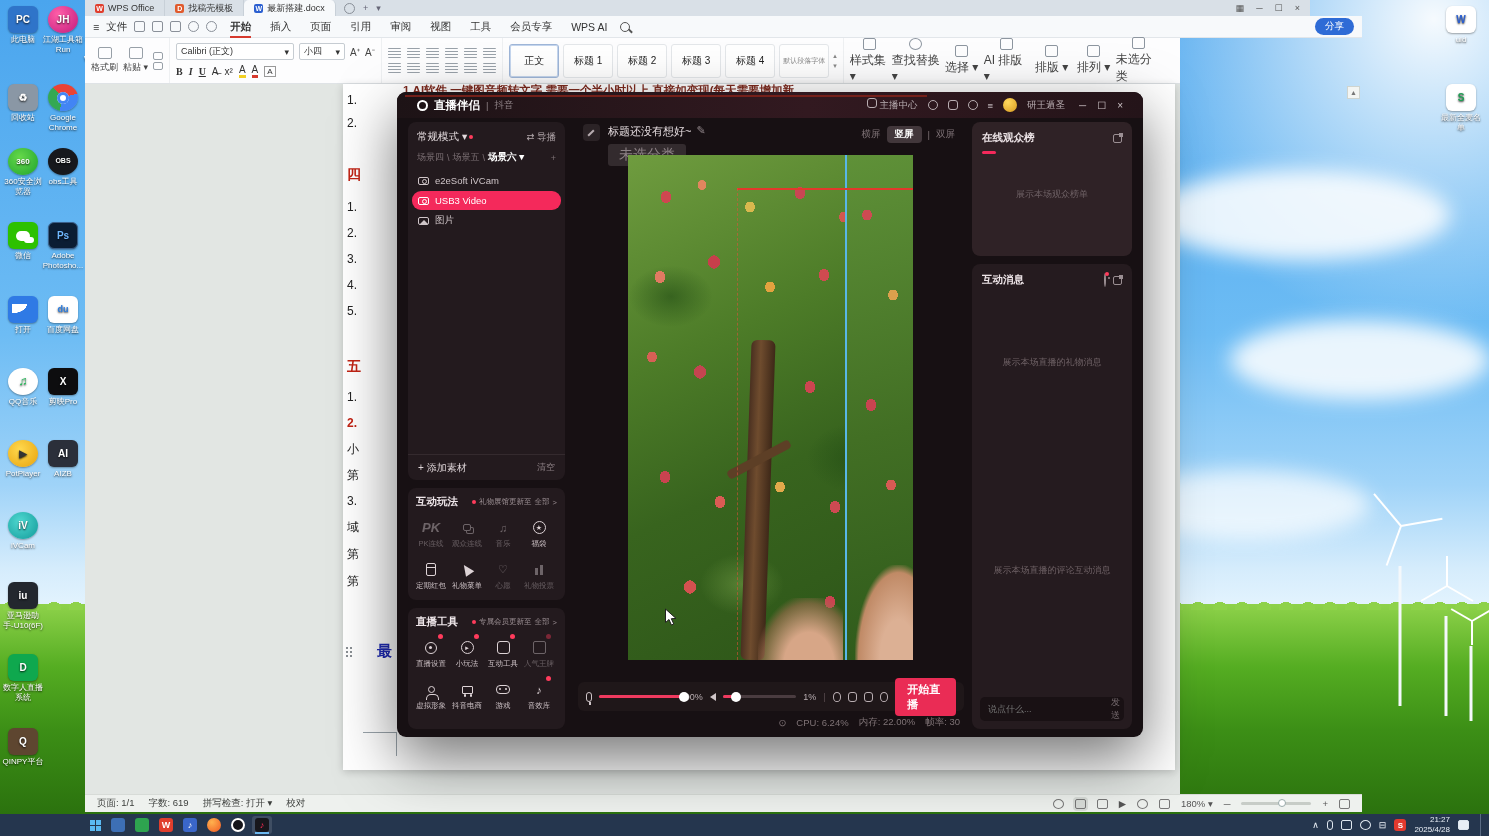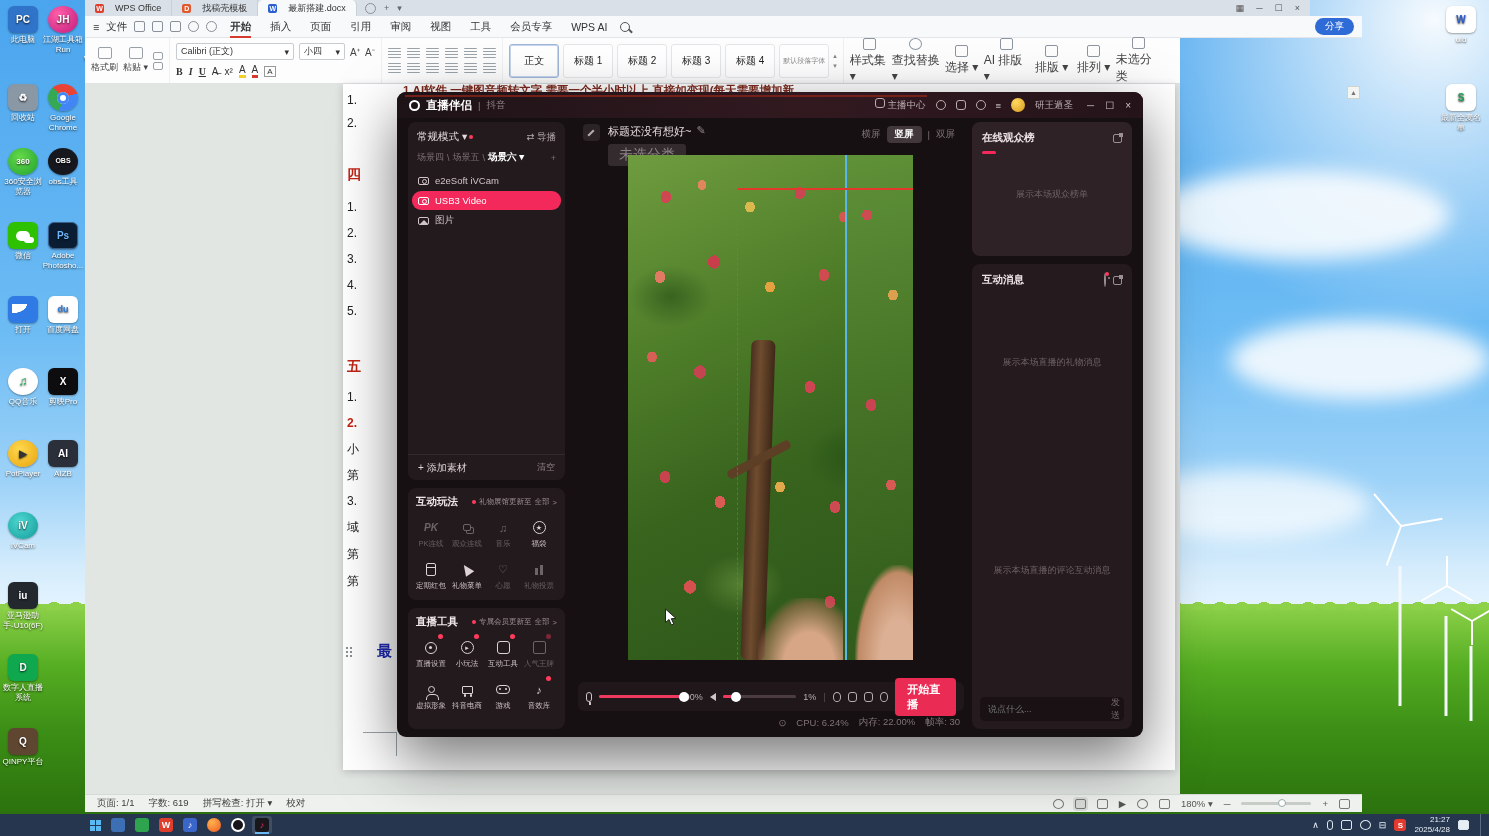"WPS Office" .wtab { gap: 11px -> 4px }
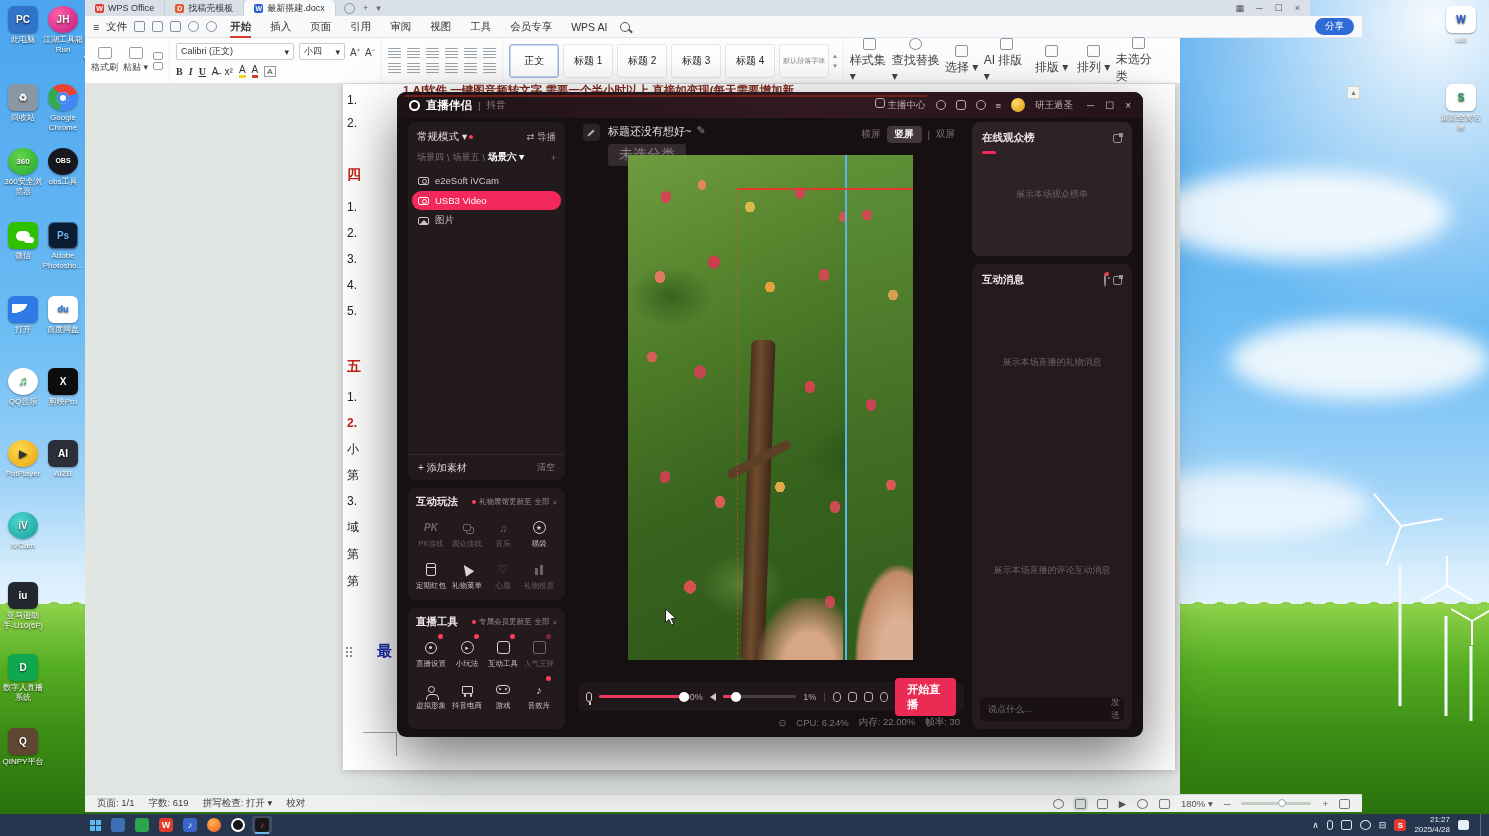"直播伴侣" .atitle { padding: 0 12px -> 0 20px }
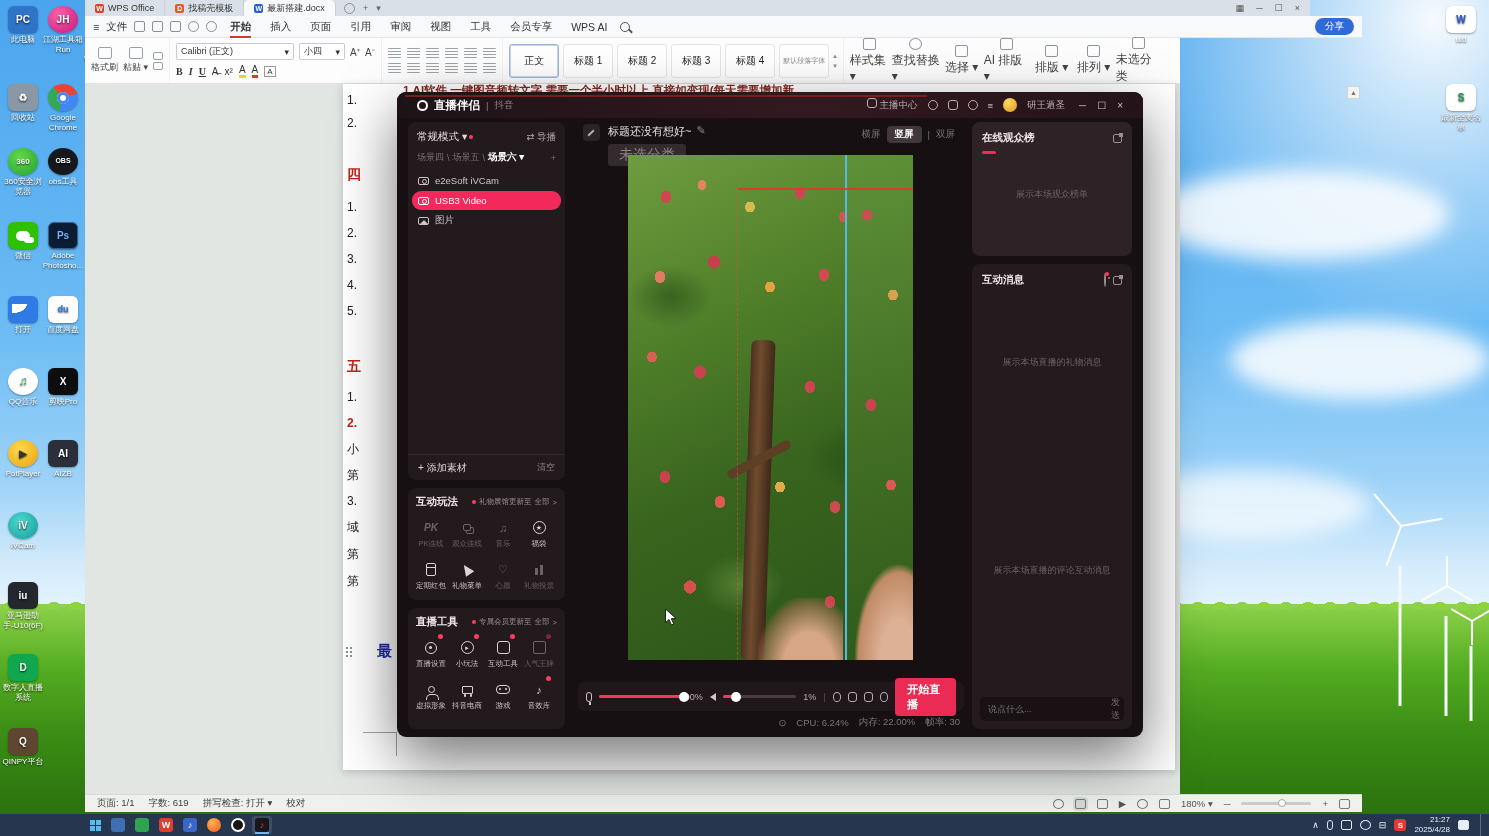"PK" span.gi { font-size: 10px -> 13px }
